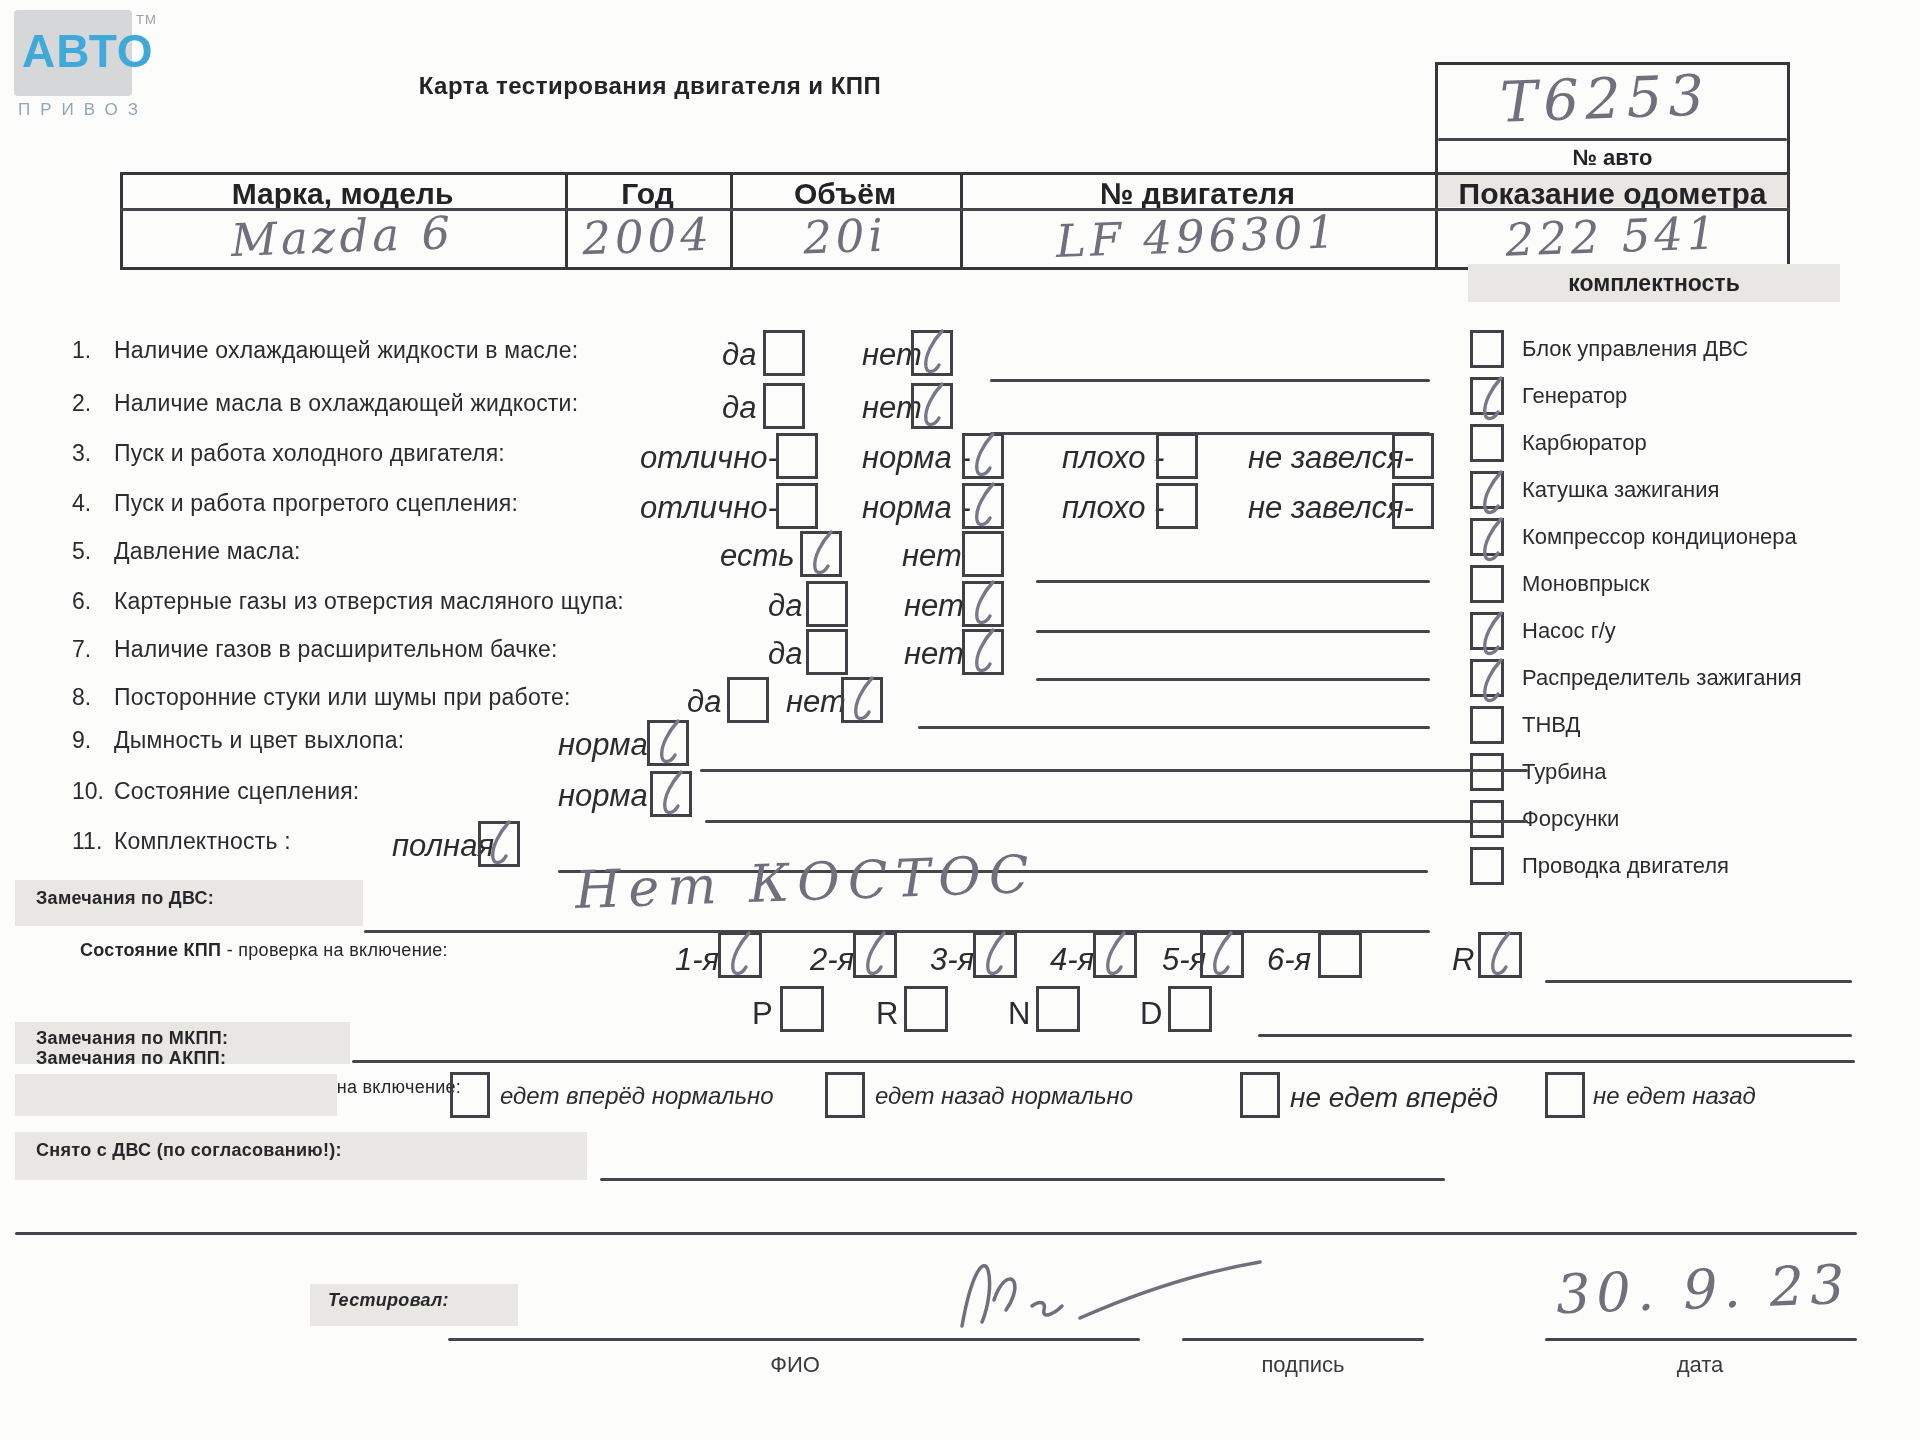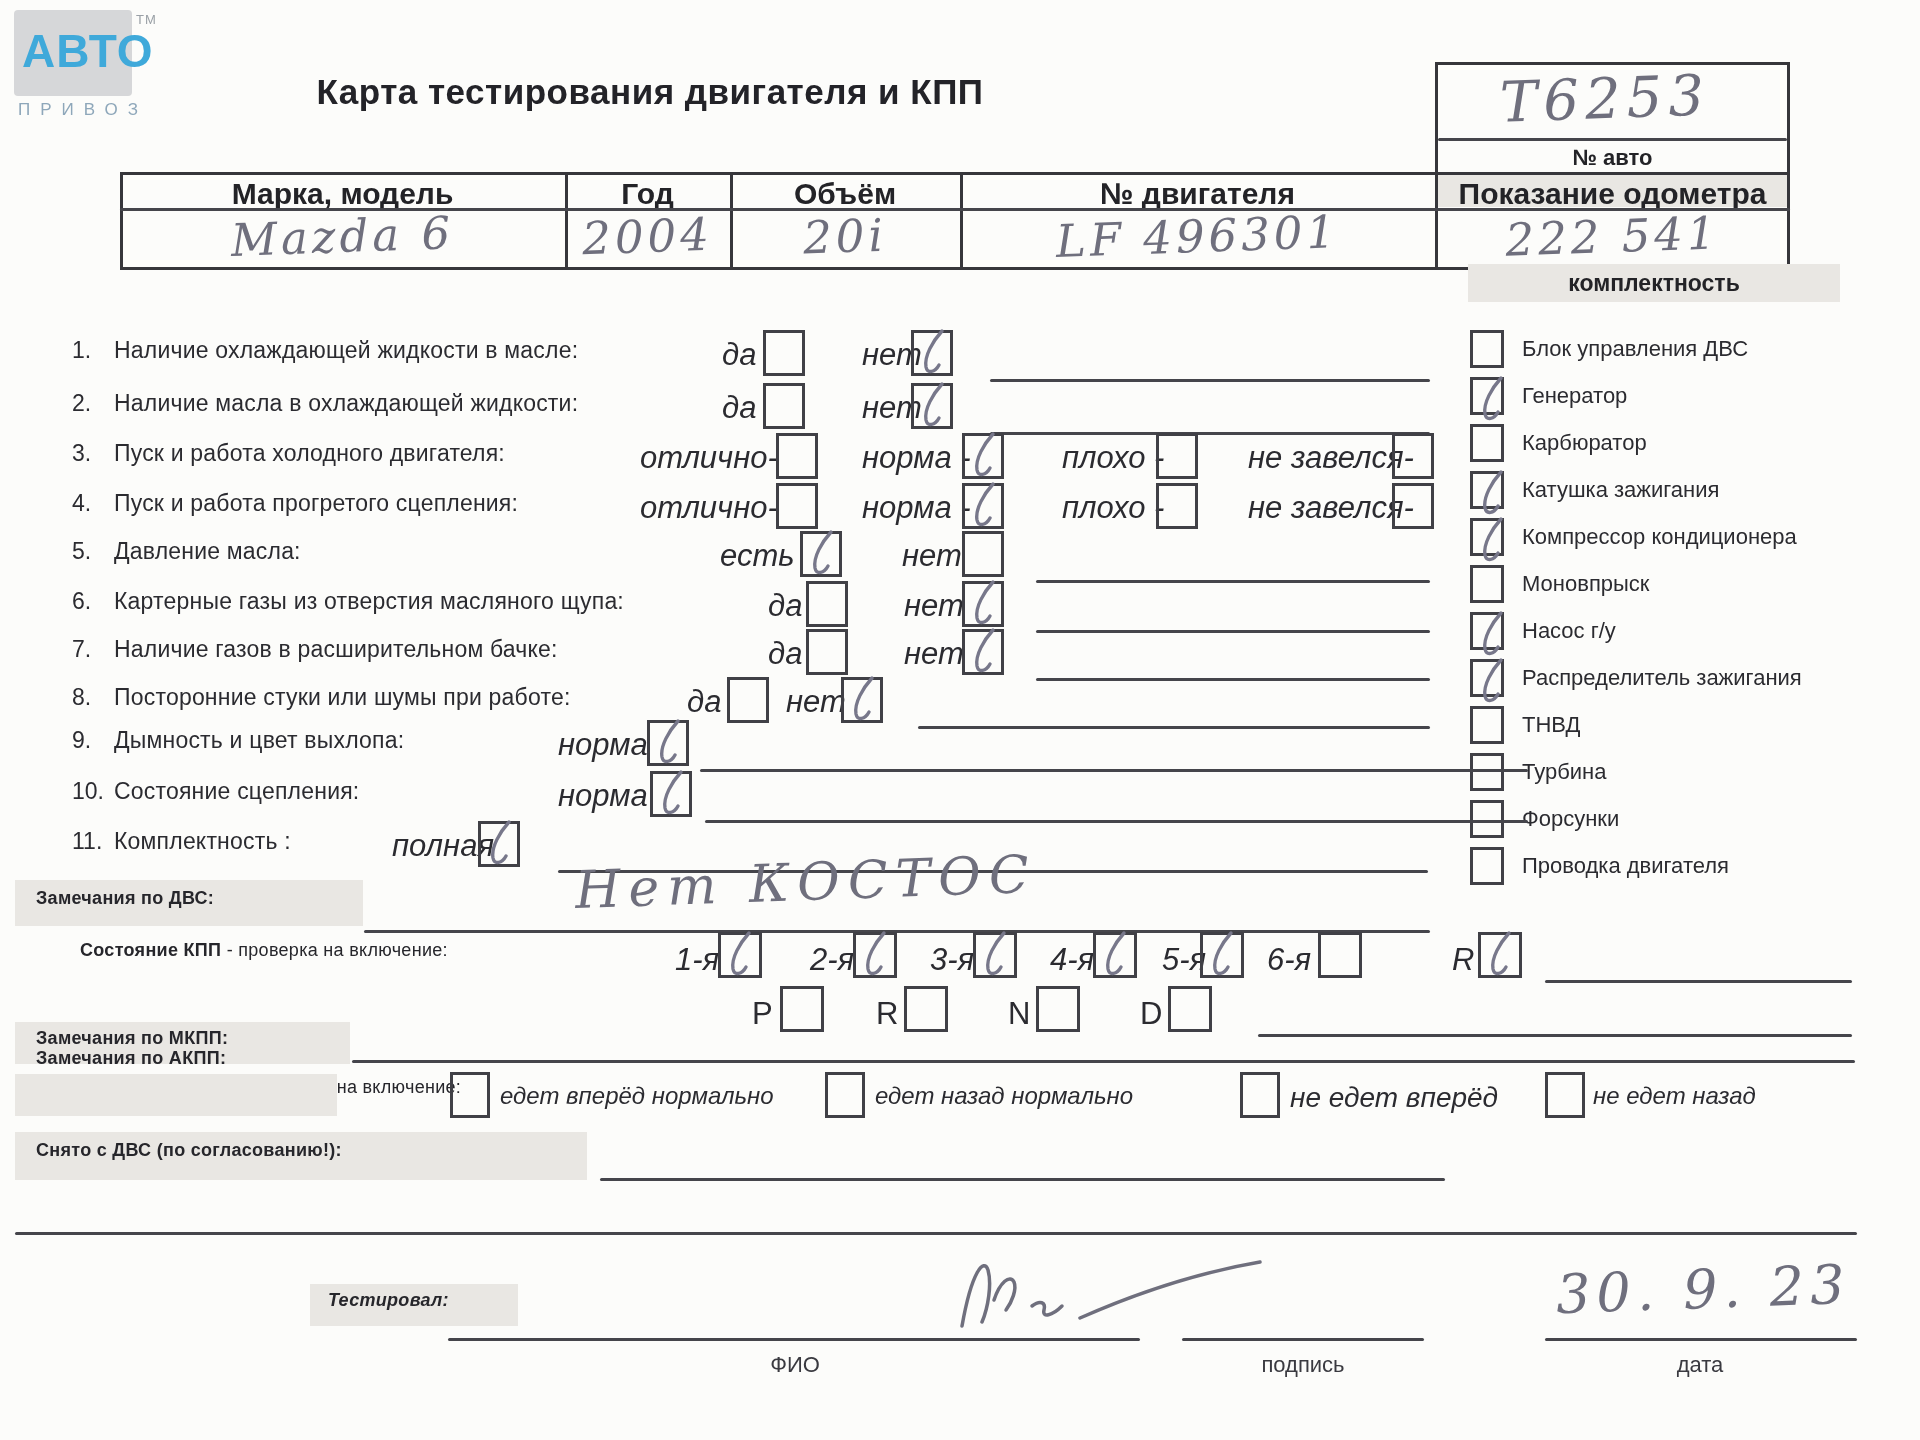"Карта тестирования двигателя и КПП" div.abs { font-size: 35px -> 24px }
